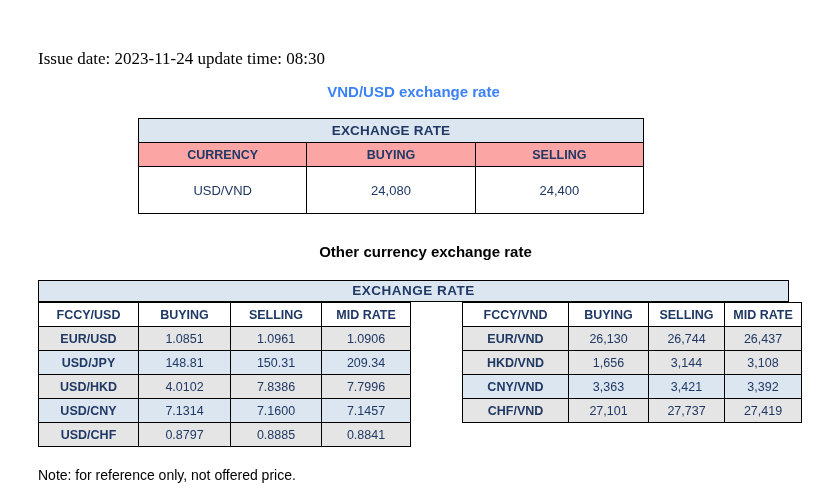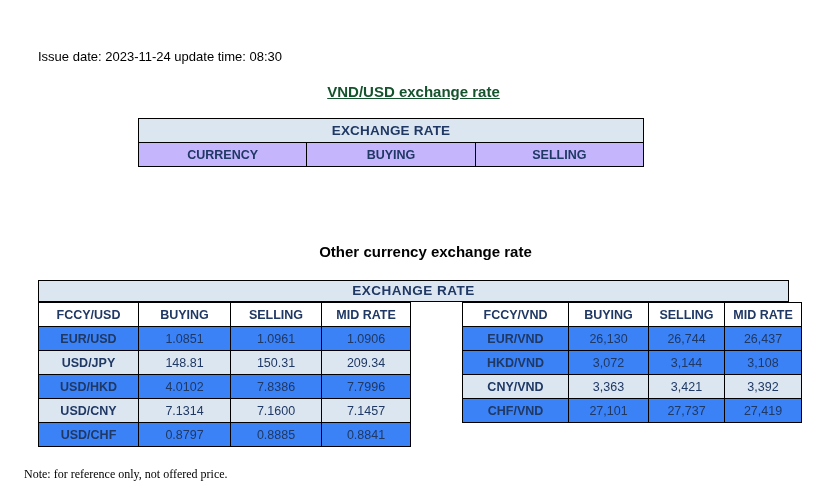"Issue date: 2023-11-24 update time:" .issue-line { font-family: Liberation Sans, sans-serif -> Liberation Serif, serif; font-size: 13px -> 17px }
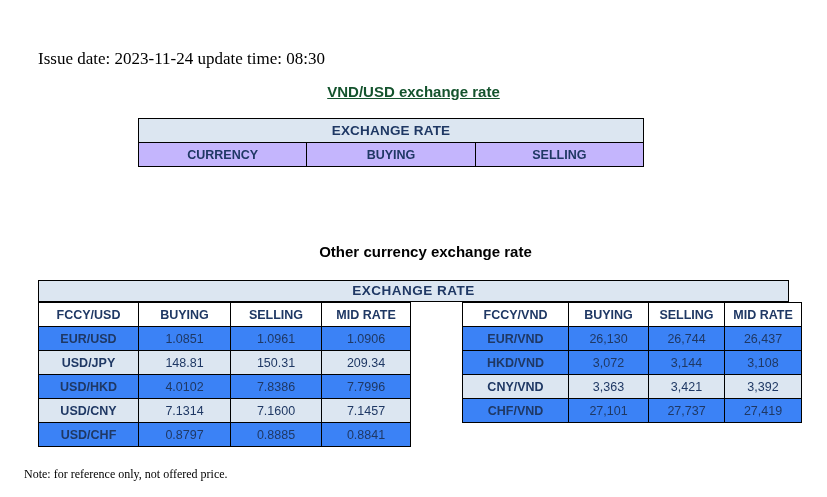"VND/USD exchange rate" .title-main { color: #14532d -> #3b82f6; text-decoration: underline -> none }
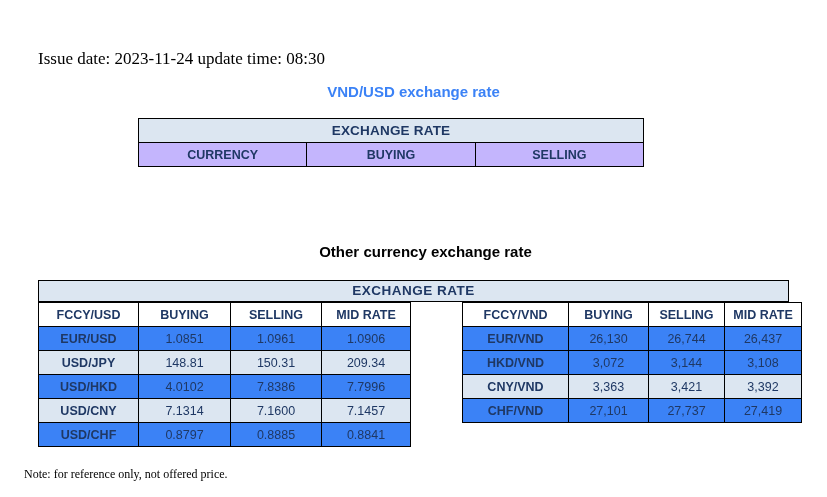"CURRENCY" table.usd tr.col-head th { background: #c4b5fd -> #fca5a5 }
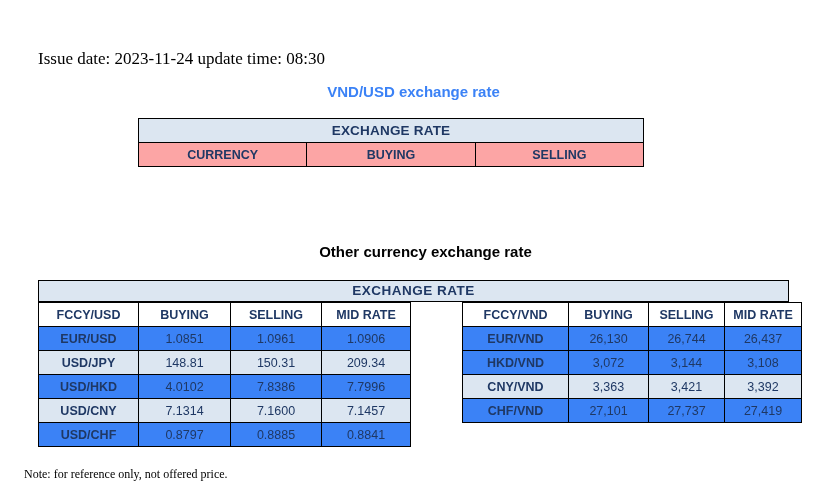"USD/VND" tr.data { html: none -> <tr> <td>USD/VND</td> <td>24,080</td> <td>24,400</td> </tr> }
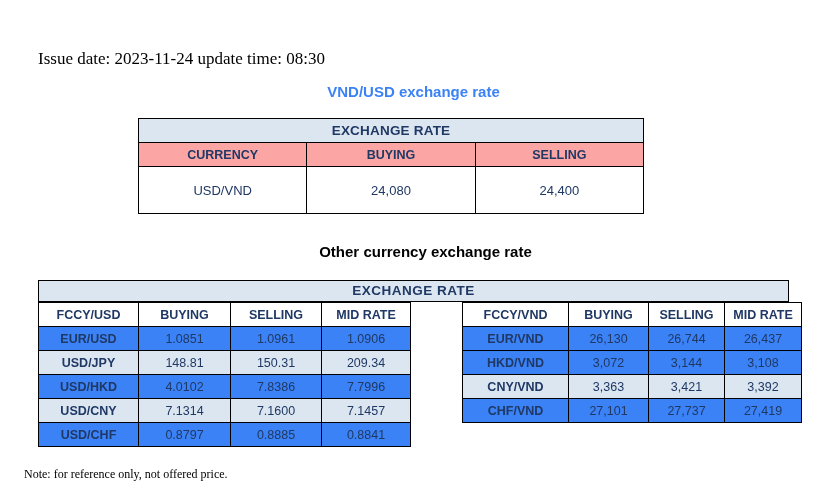"EUR/USD" table.fccy tr.odd td { background: #3b82f6 -> #e5e5e5 }
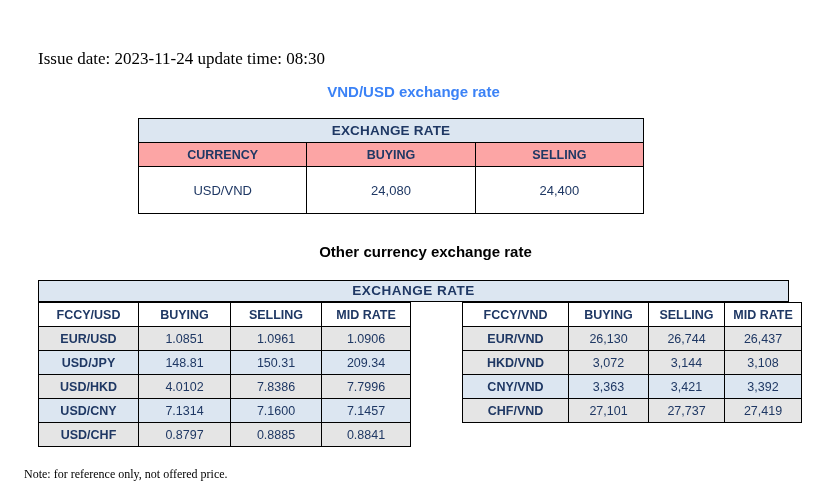"3,072" td { text: 3,072 -> 1,656 }
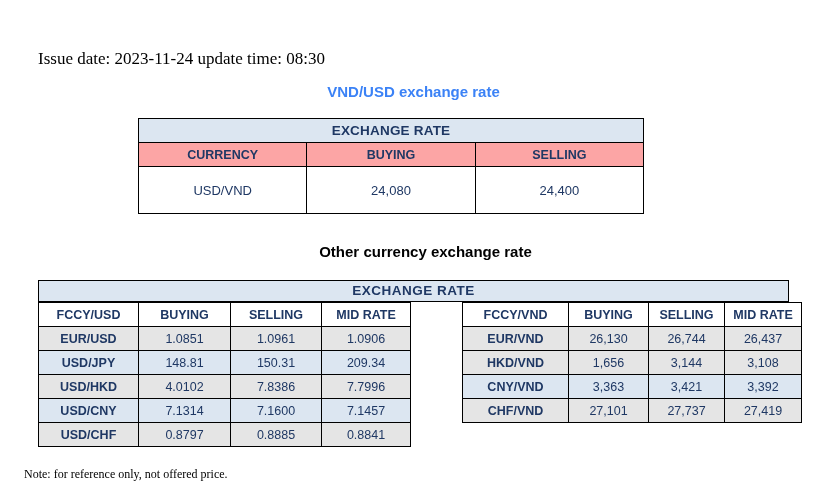"Note: for reference only, not" .note { font-family: Liberation Serif, serif -> Liberation Sans, sans-serif; font-size: 12px -> 14px; left: 24px -> 38px }
